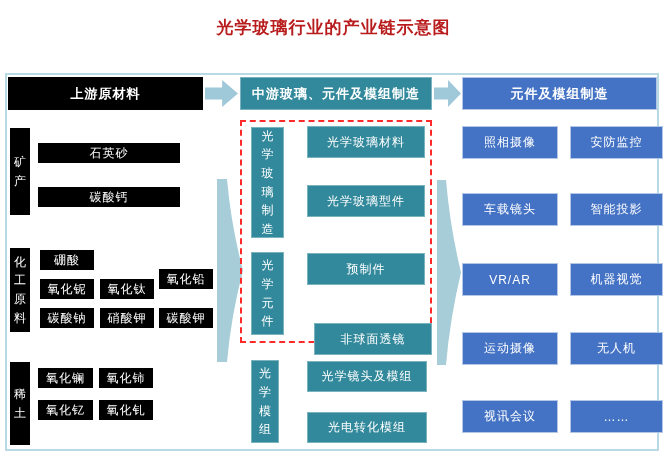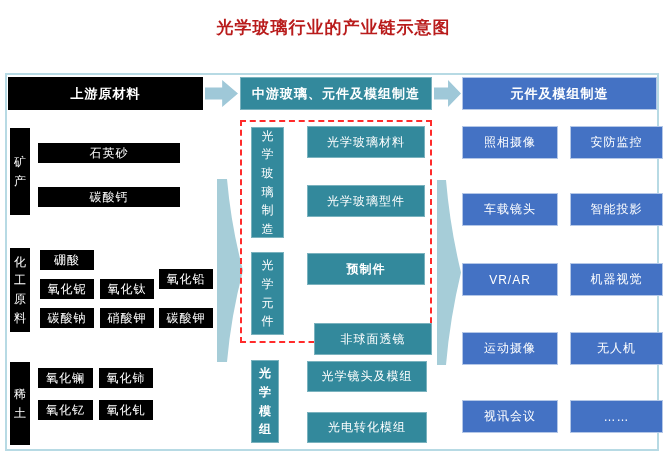"预制件" div.box { font-weight: bold -> none }
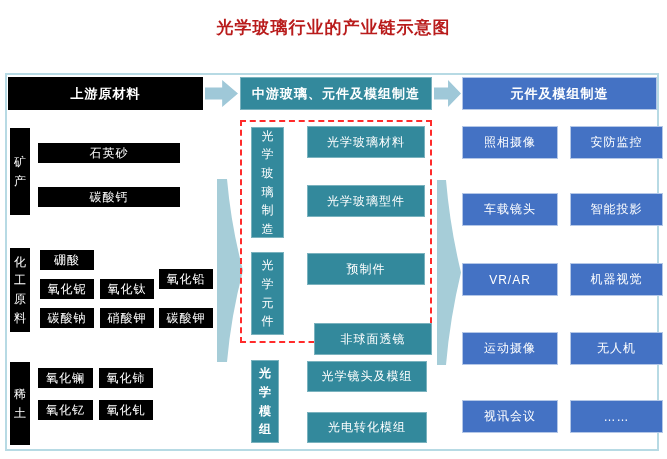"光学模组" div.box { font-weight: bold -> none }
